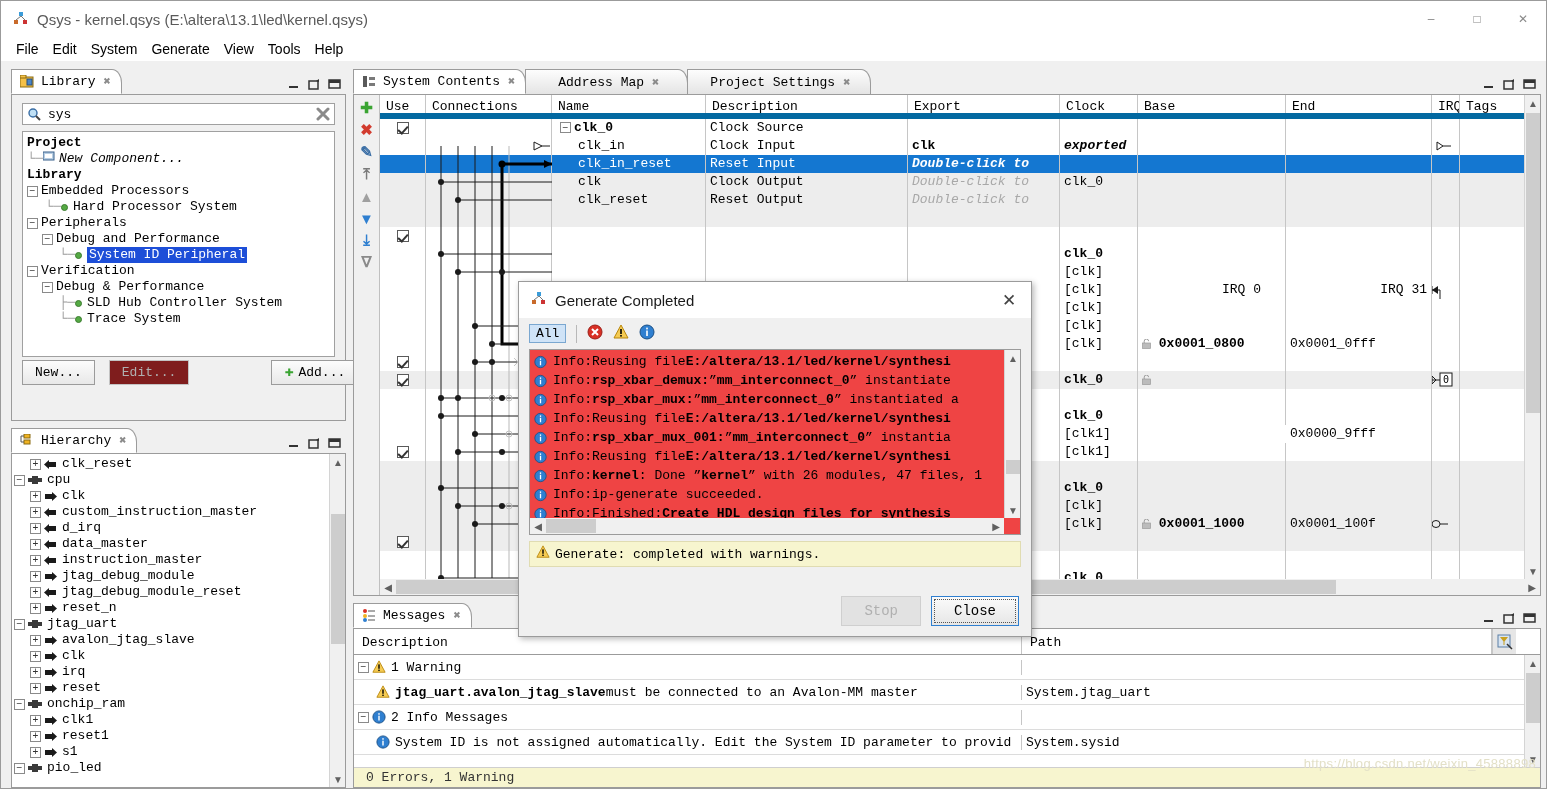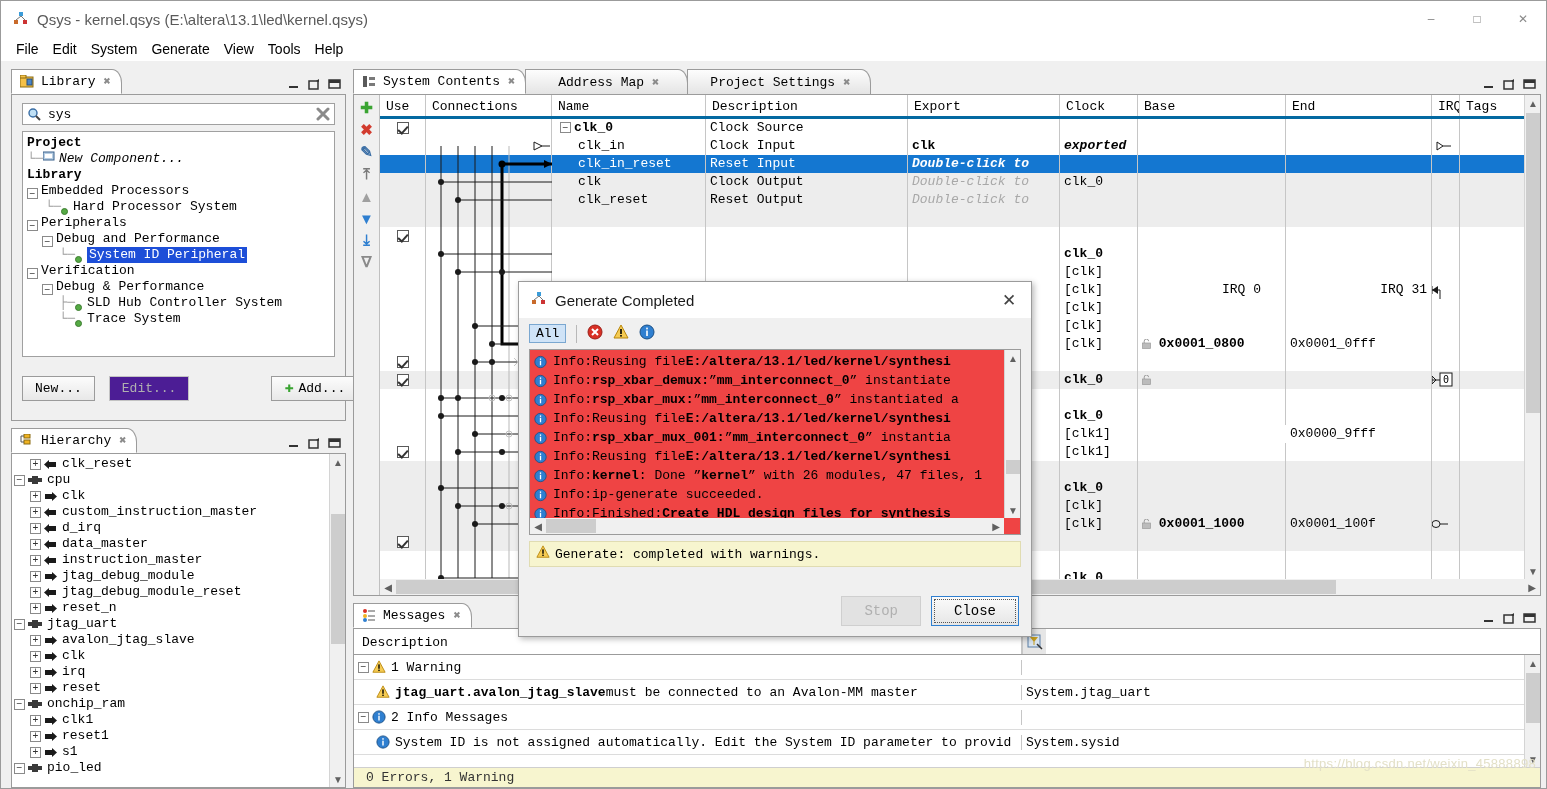"Use" .sc-head { border-bottom: 3px solid #0369a1 -> 6px solid #0369a1 }
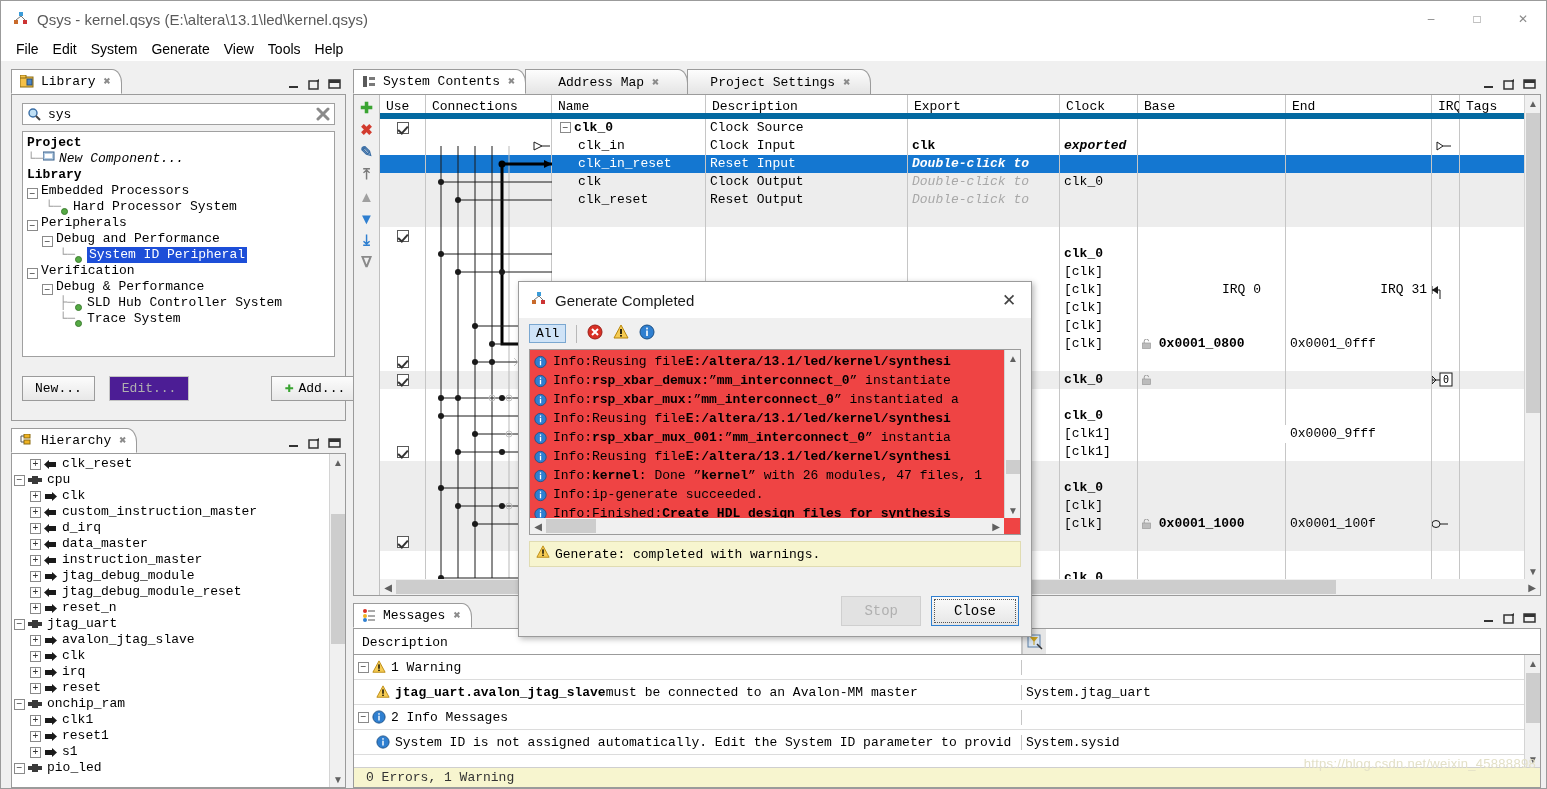"Project" .trow { align-items: flex-end -> center }
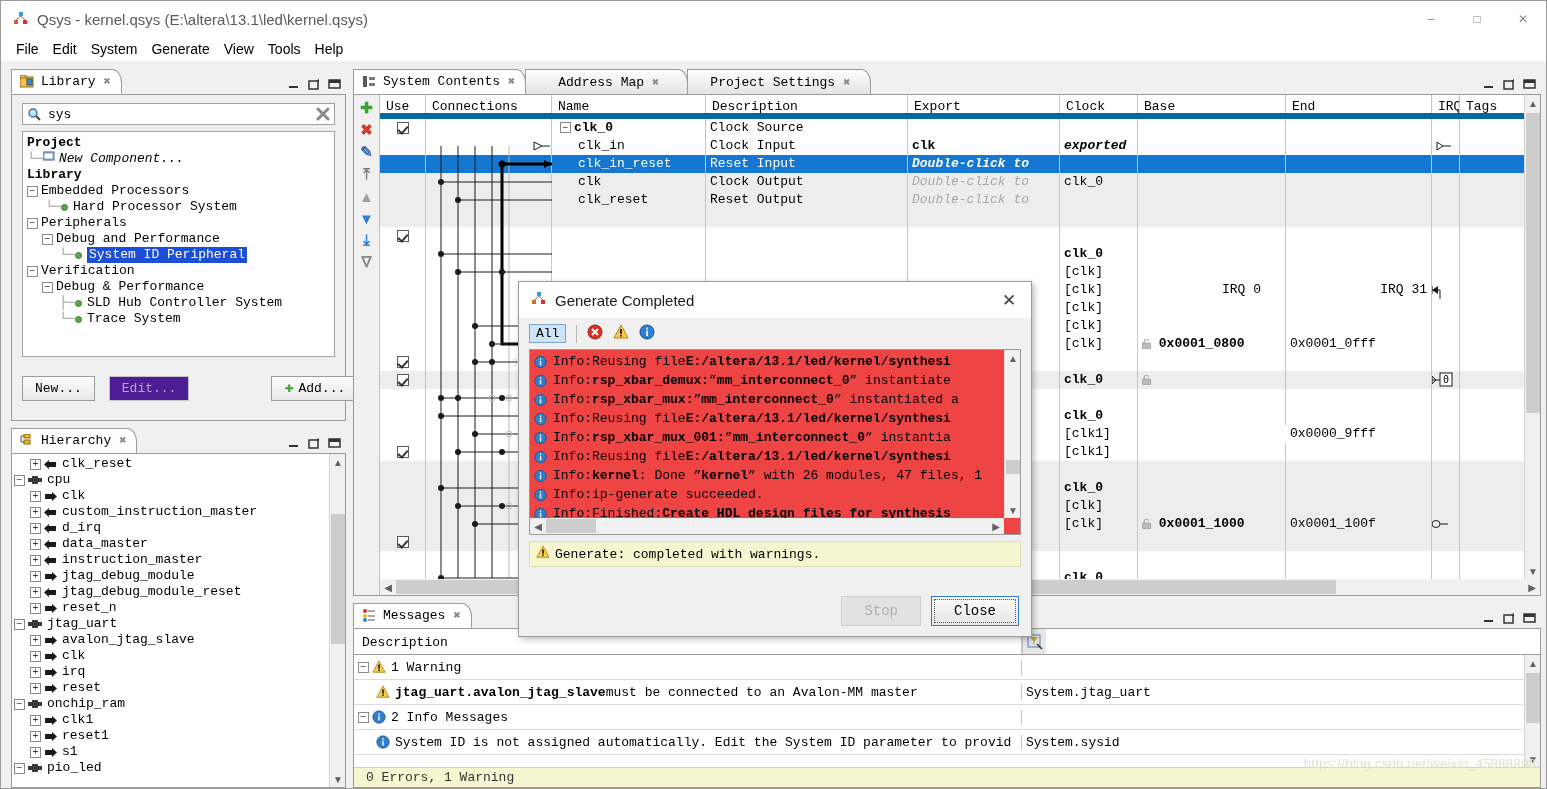"New..." .lib-buttons { margin-top: 19px -> 3px }
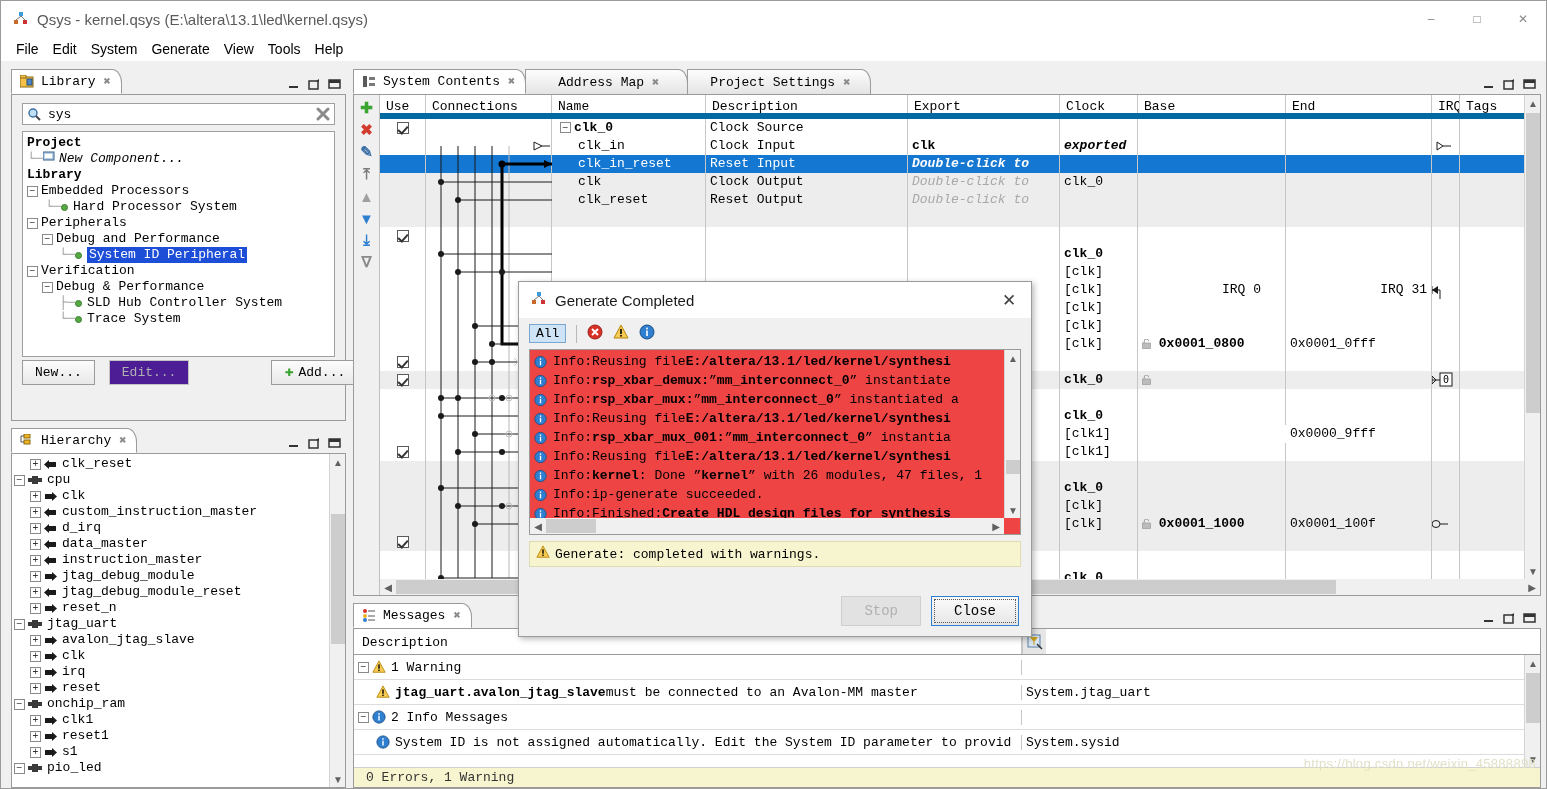"Edit..." .btn.disabled { background: #4c1d95 -> #7f1d1d }
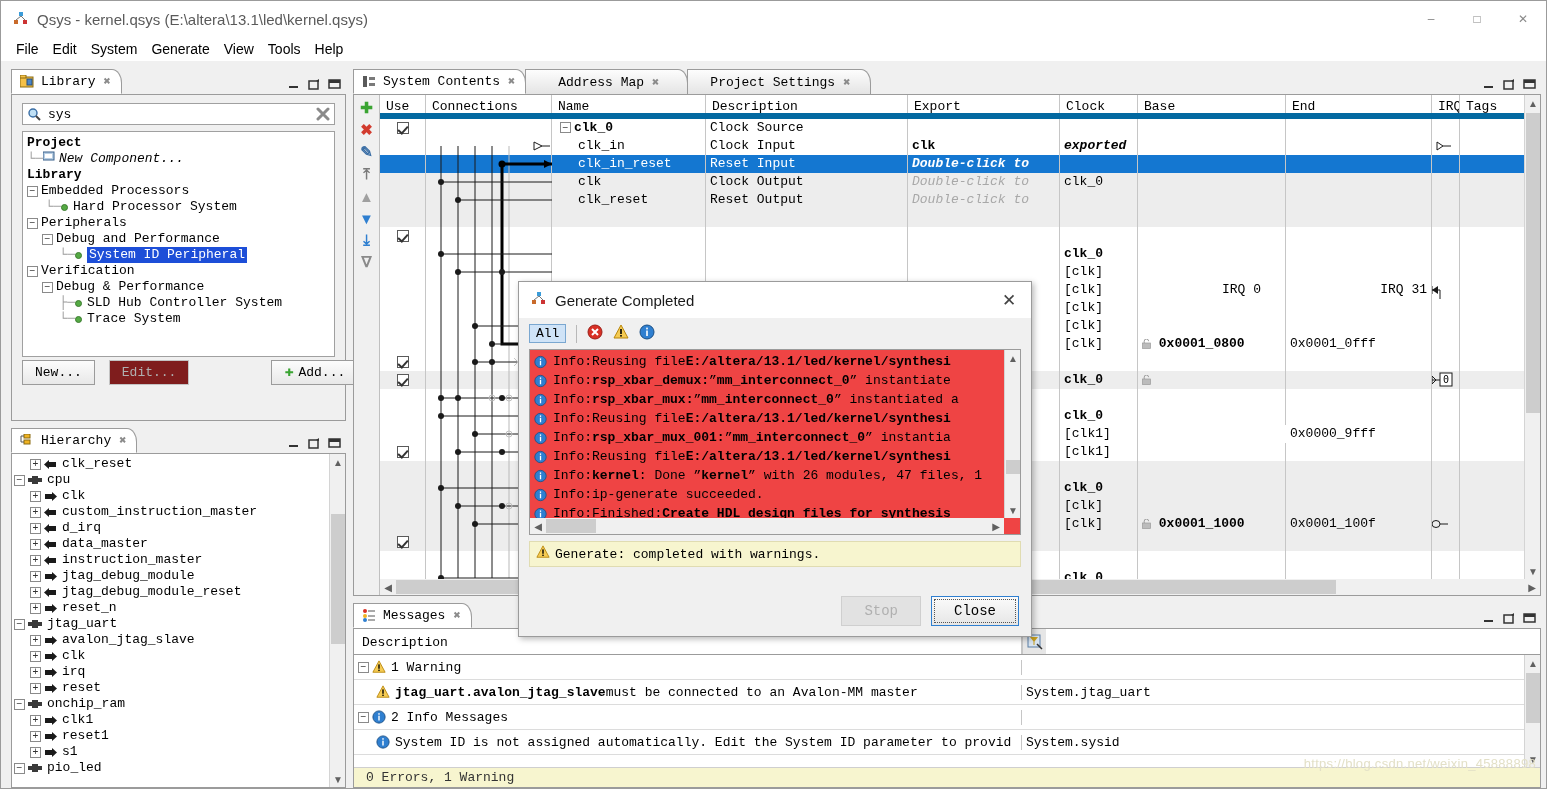"Path" div.hc { html: none -> <div>Path</div> }
